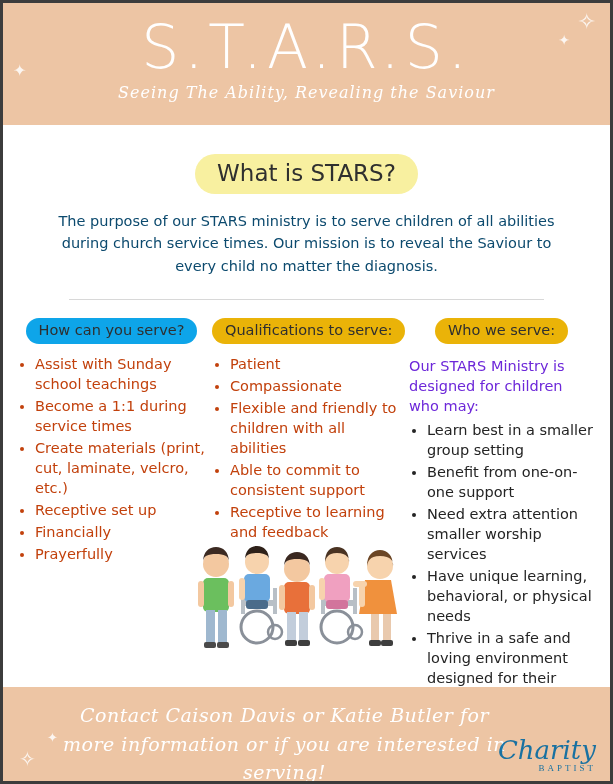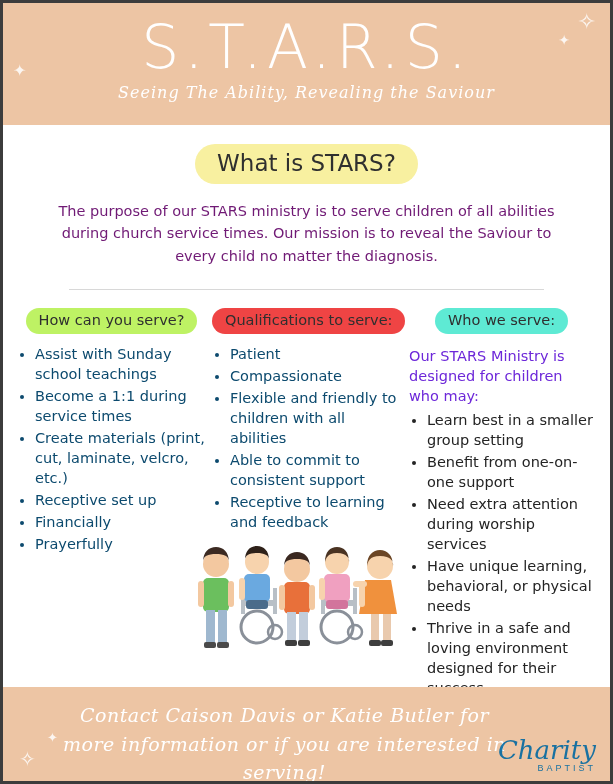"What is STARS?" .section-title-wrap { margin-top: 19px -> 29px }
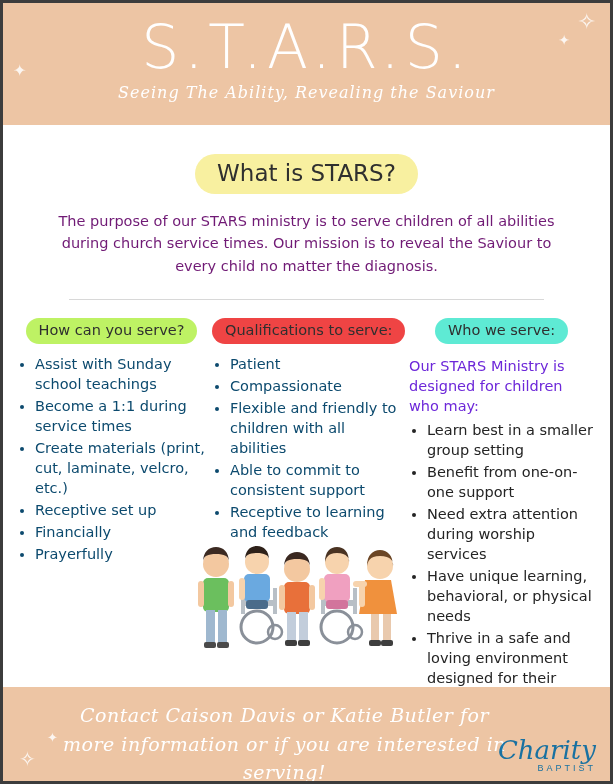"The purpose of our STARS" .intro { color: #701a75 -> #0c4a6e }
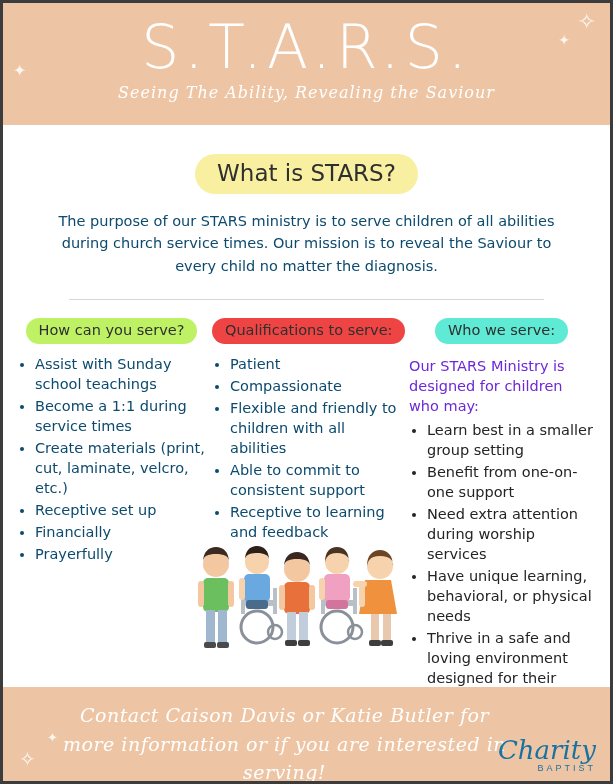"How can you serve?" .pill-orange { background: #bef264 -> #0ea5e9 }
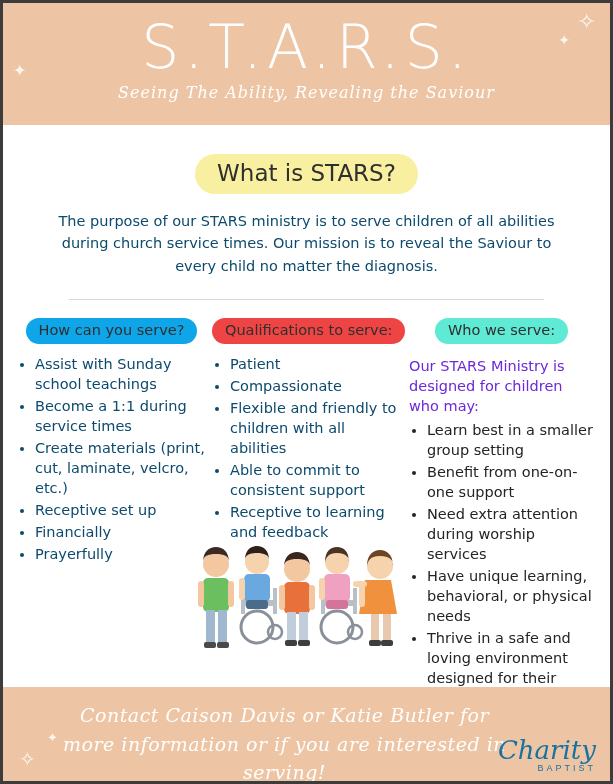"Qualifications to serve:" .pill-green { background: #ef4444 -> #eab308 }
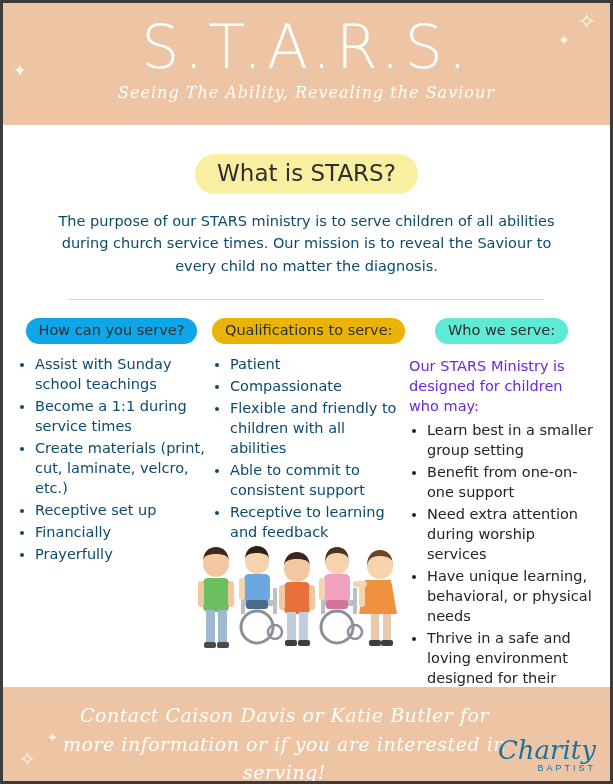"Who we serve:" .pill-blue { background: #5eead4 -> #eab308 }
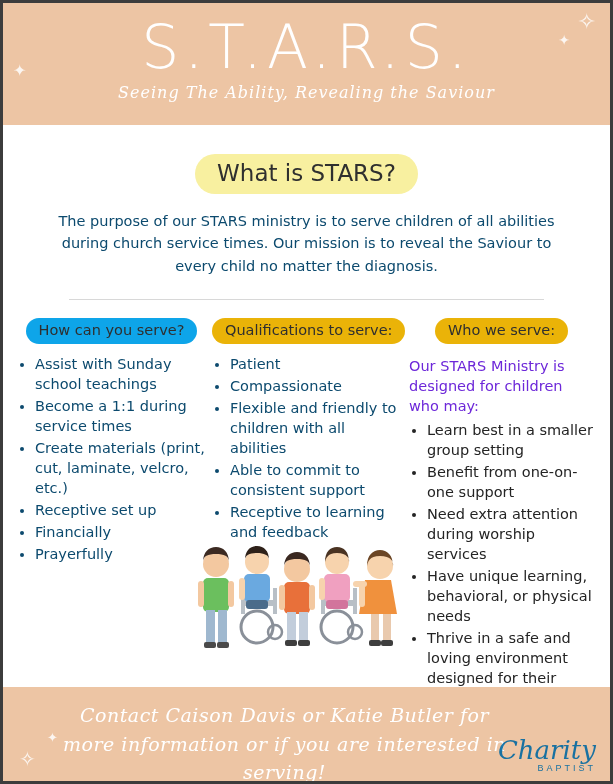"Assist with Sunday school teachings" ul.list { color: #0c4a6e -> #c2410c }
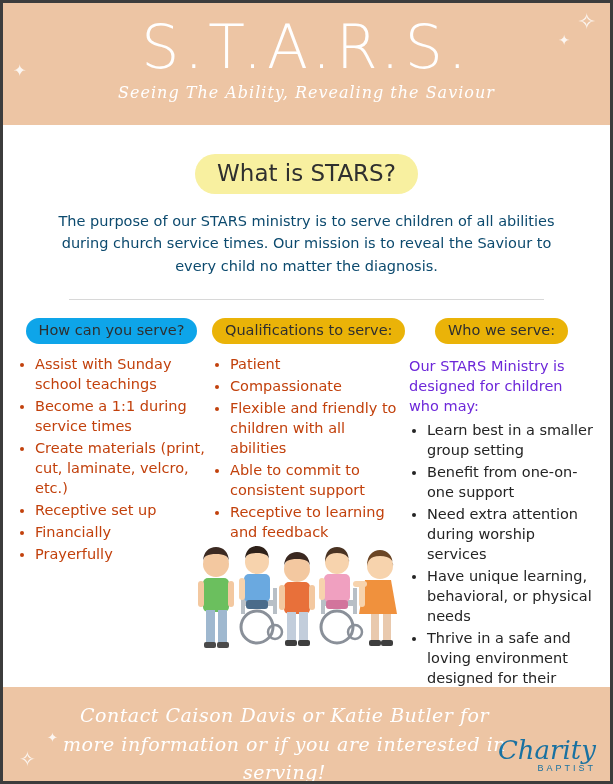"Need extra attention during worship" li { text: during -> smaller }
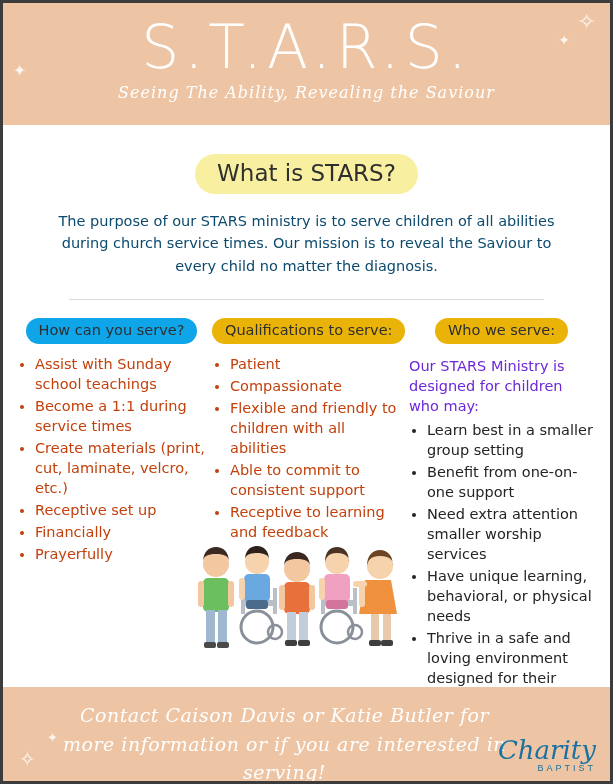"BAPTIST" .logo-sub { font-family: Liberation Sans, sans-serif -> Liberation Serif, serif }
